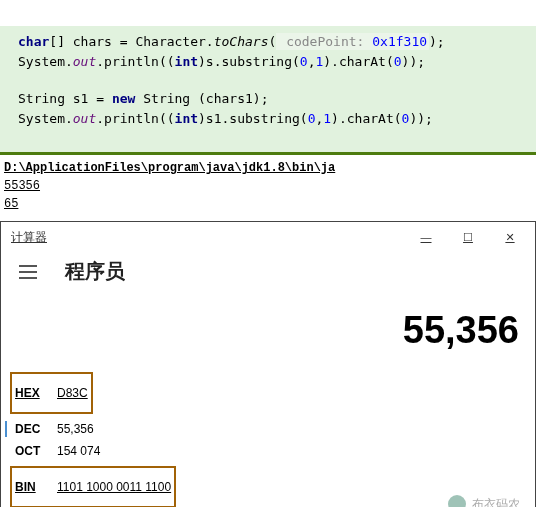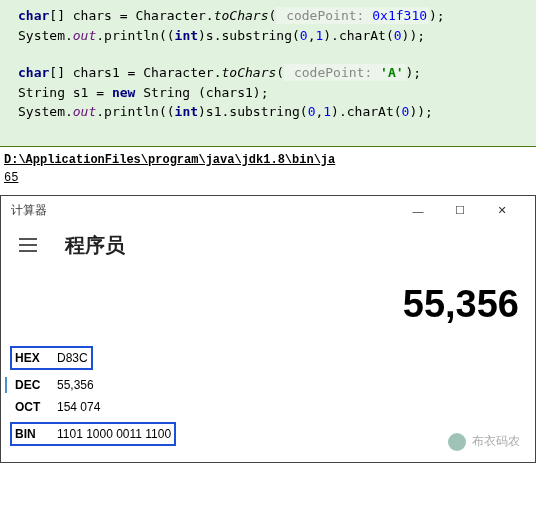"char[] chars = Character.toChars(" .code-block { border-bottom: 1px solid #4d7c0f -> 3px solid #4d7c0f; margin-top: none -> 26px }
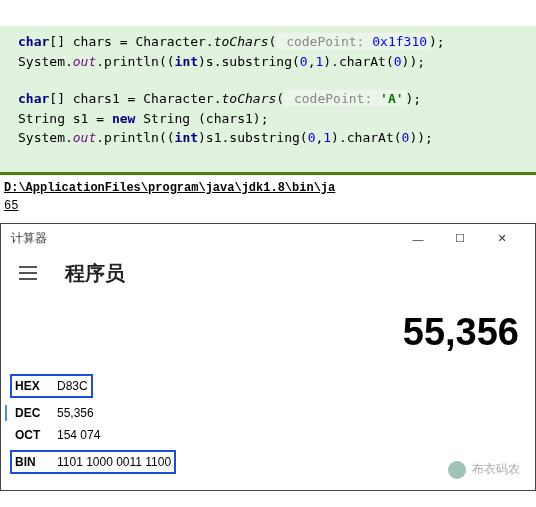"char[] chars1 = Character.toChars(" div.code-line { html: <div><span>char</span><span>[] chars1 = Character.</span><span>toChars</span>(<span> <span>codePoint:</span> <span>'A'</span></span><span>);</span></div> -> none }
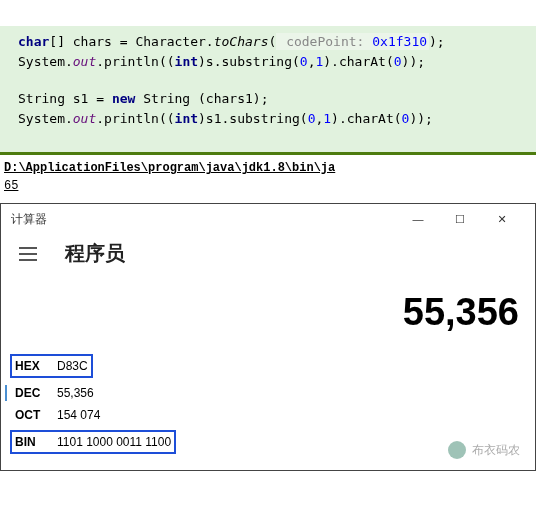"55356" div.console-line { html: none -> <div>55356</div> }
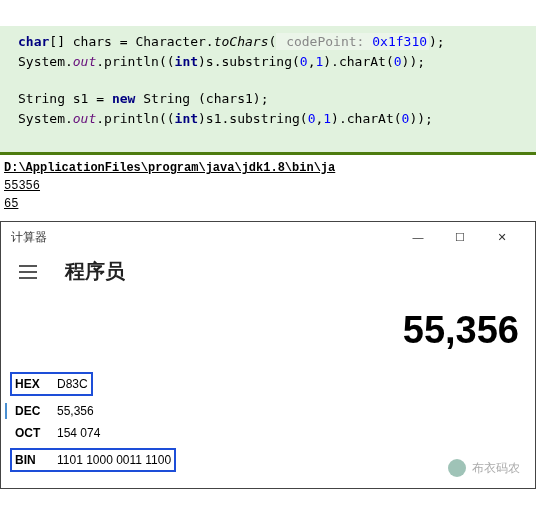"计算器" .calc-titlebar { padding: 0 12px 0 10px -> 0 4px 0 10px; text-decoration: none -> underline }
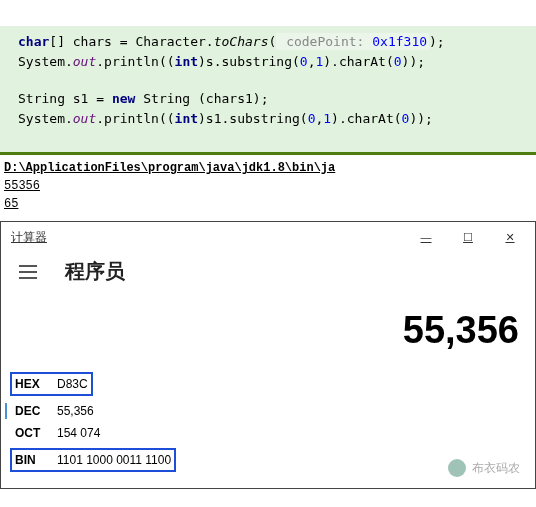"HEX" .red-box { border: 2px solid #1d4ed8 -> 2px solid #a16207; padding: 3px 3px -> 12px 3px; text-decoration: none -> underline }
